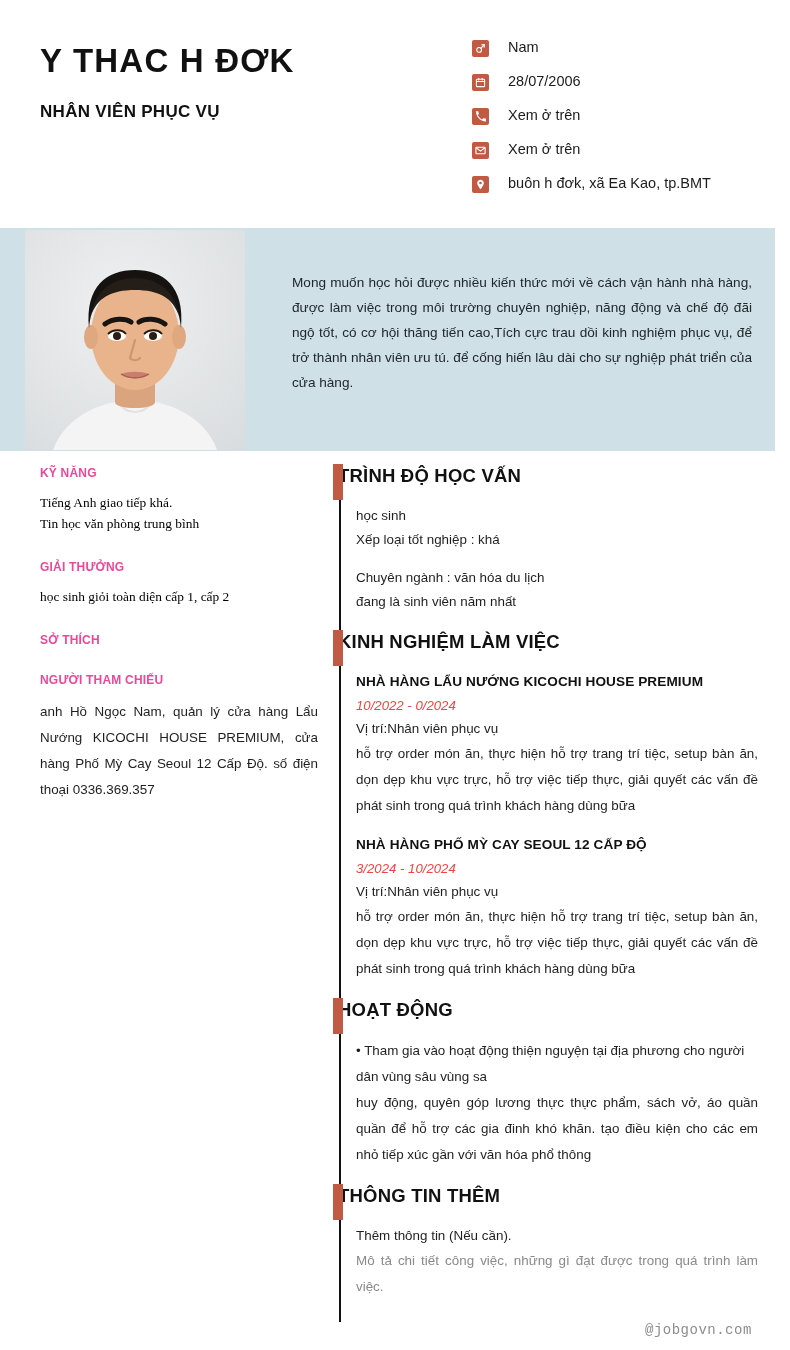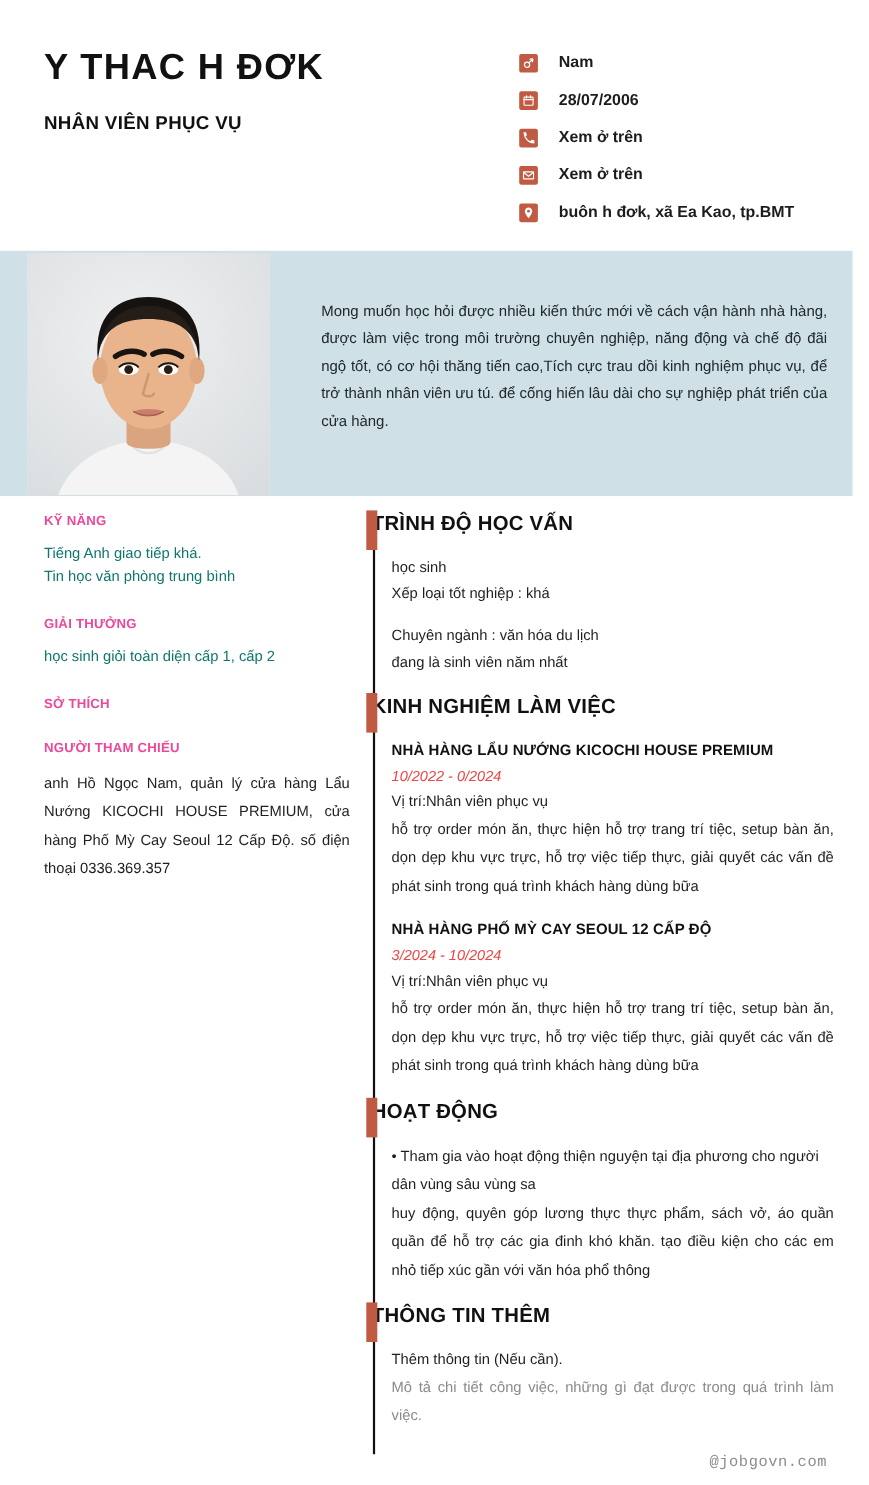"Nam" .contact-row { align-items: center -> flex-start; font-weight: bold -> none }
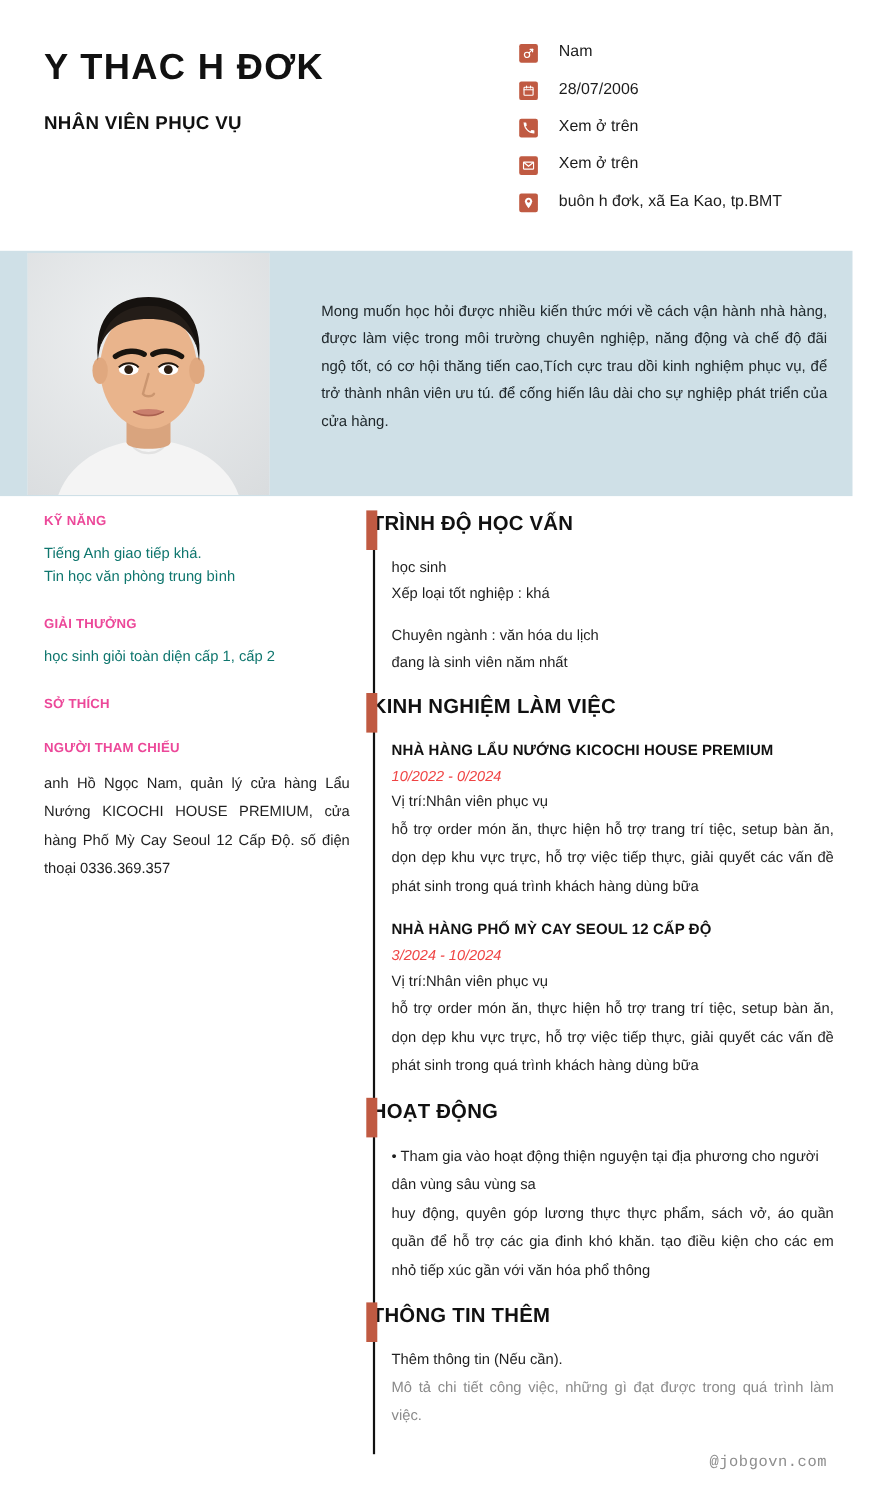"Tiếng Anh giao tiếp khá." .l-line { color: #0f766e -> #000000; font-family: none -> Liberation Serif, serif }
